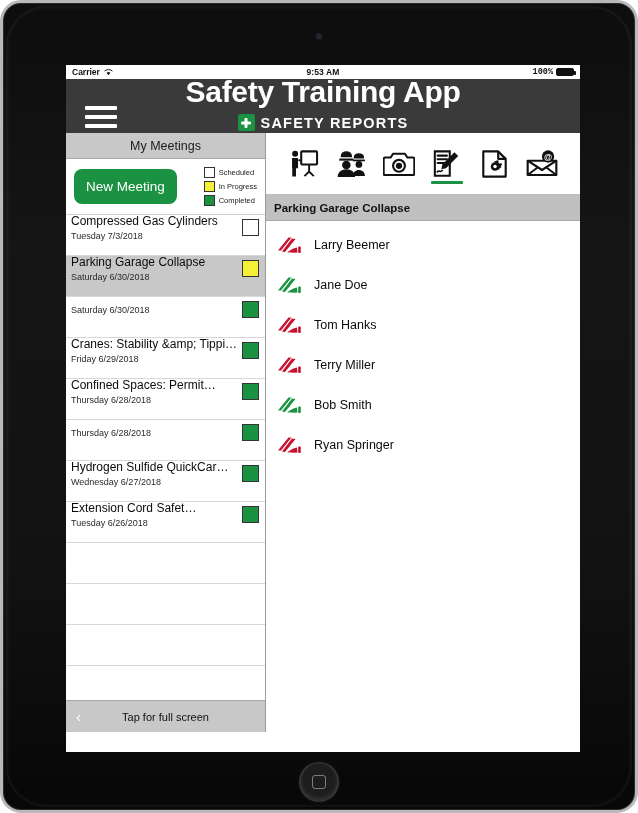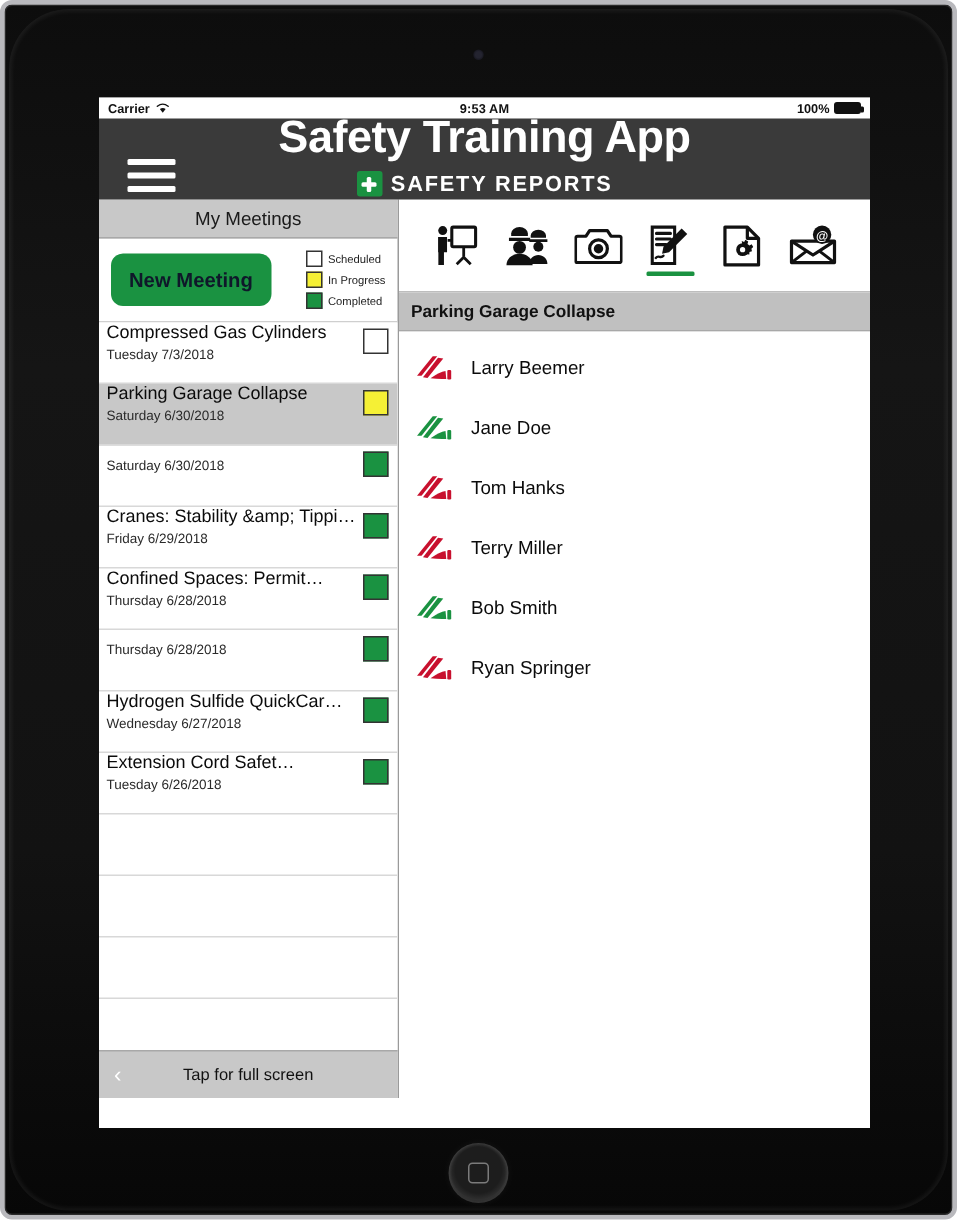"Carrier" #device { border-radius: 8px -> 21px }
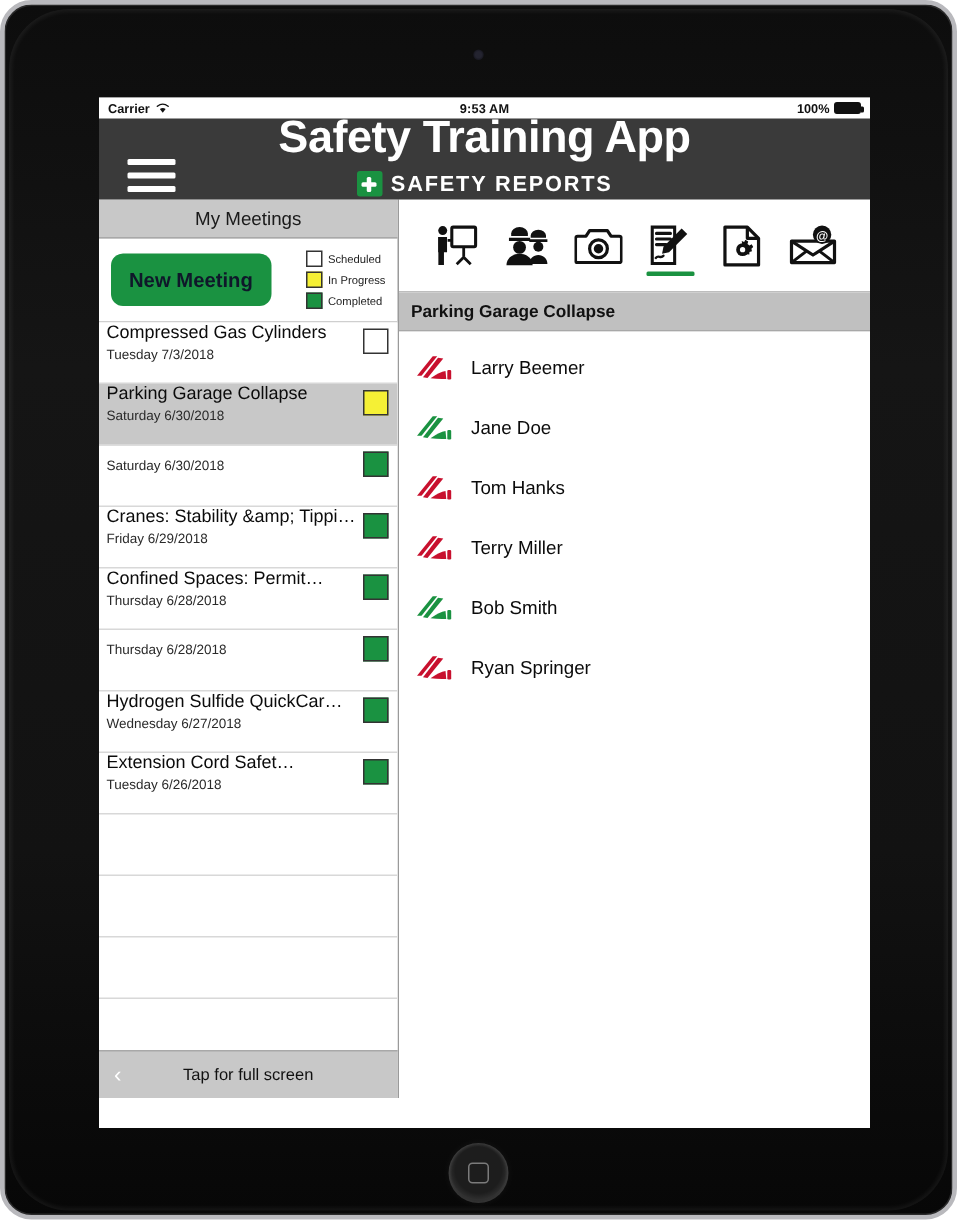"100%" .sb-right { font-family: none -> Liberation Mono, monospace }
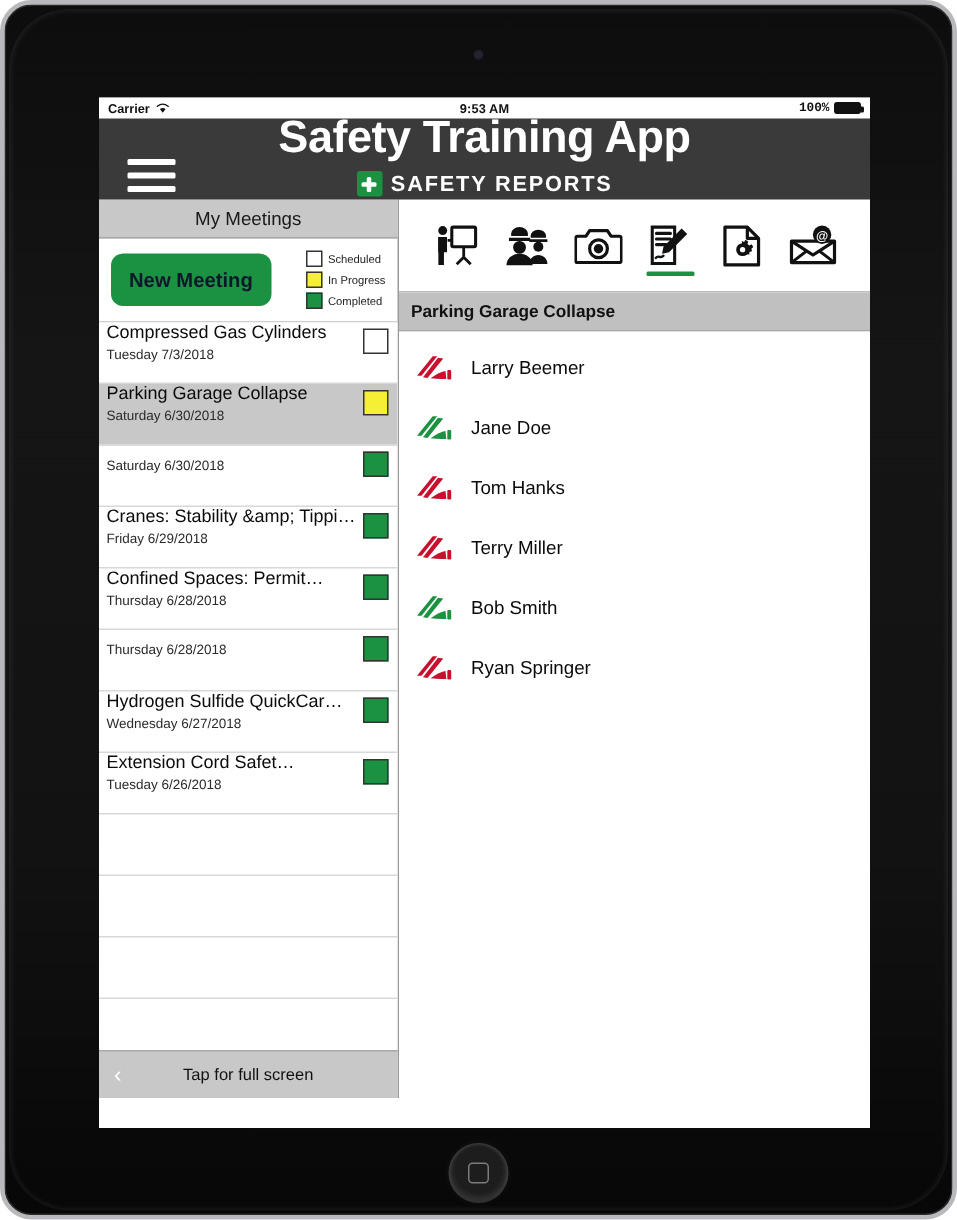"New Meeting" .new-meeting-btn { color: #0f172a -> #ffffff; font-weight: bold -> normal }
